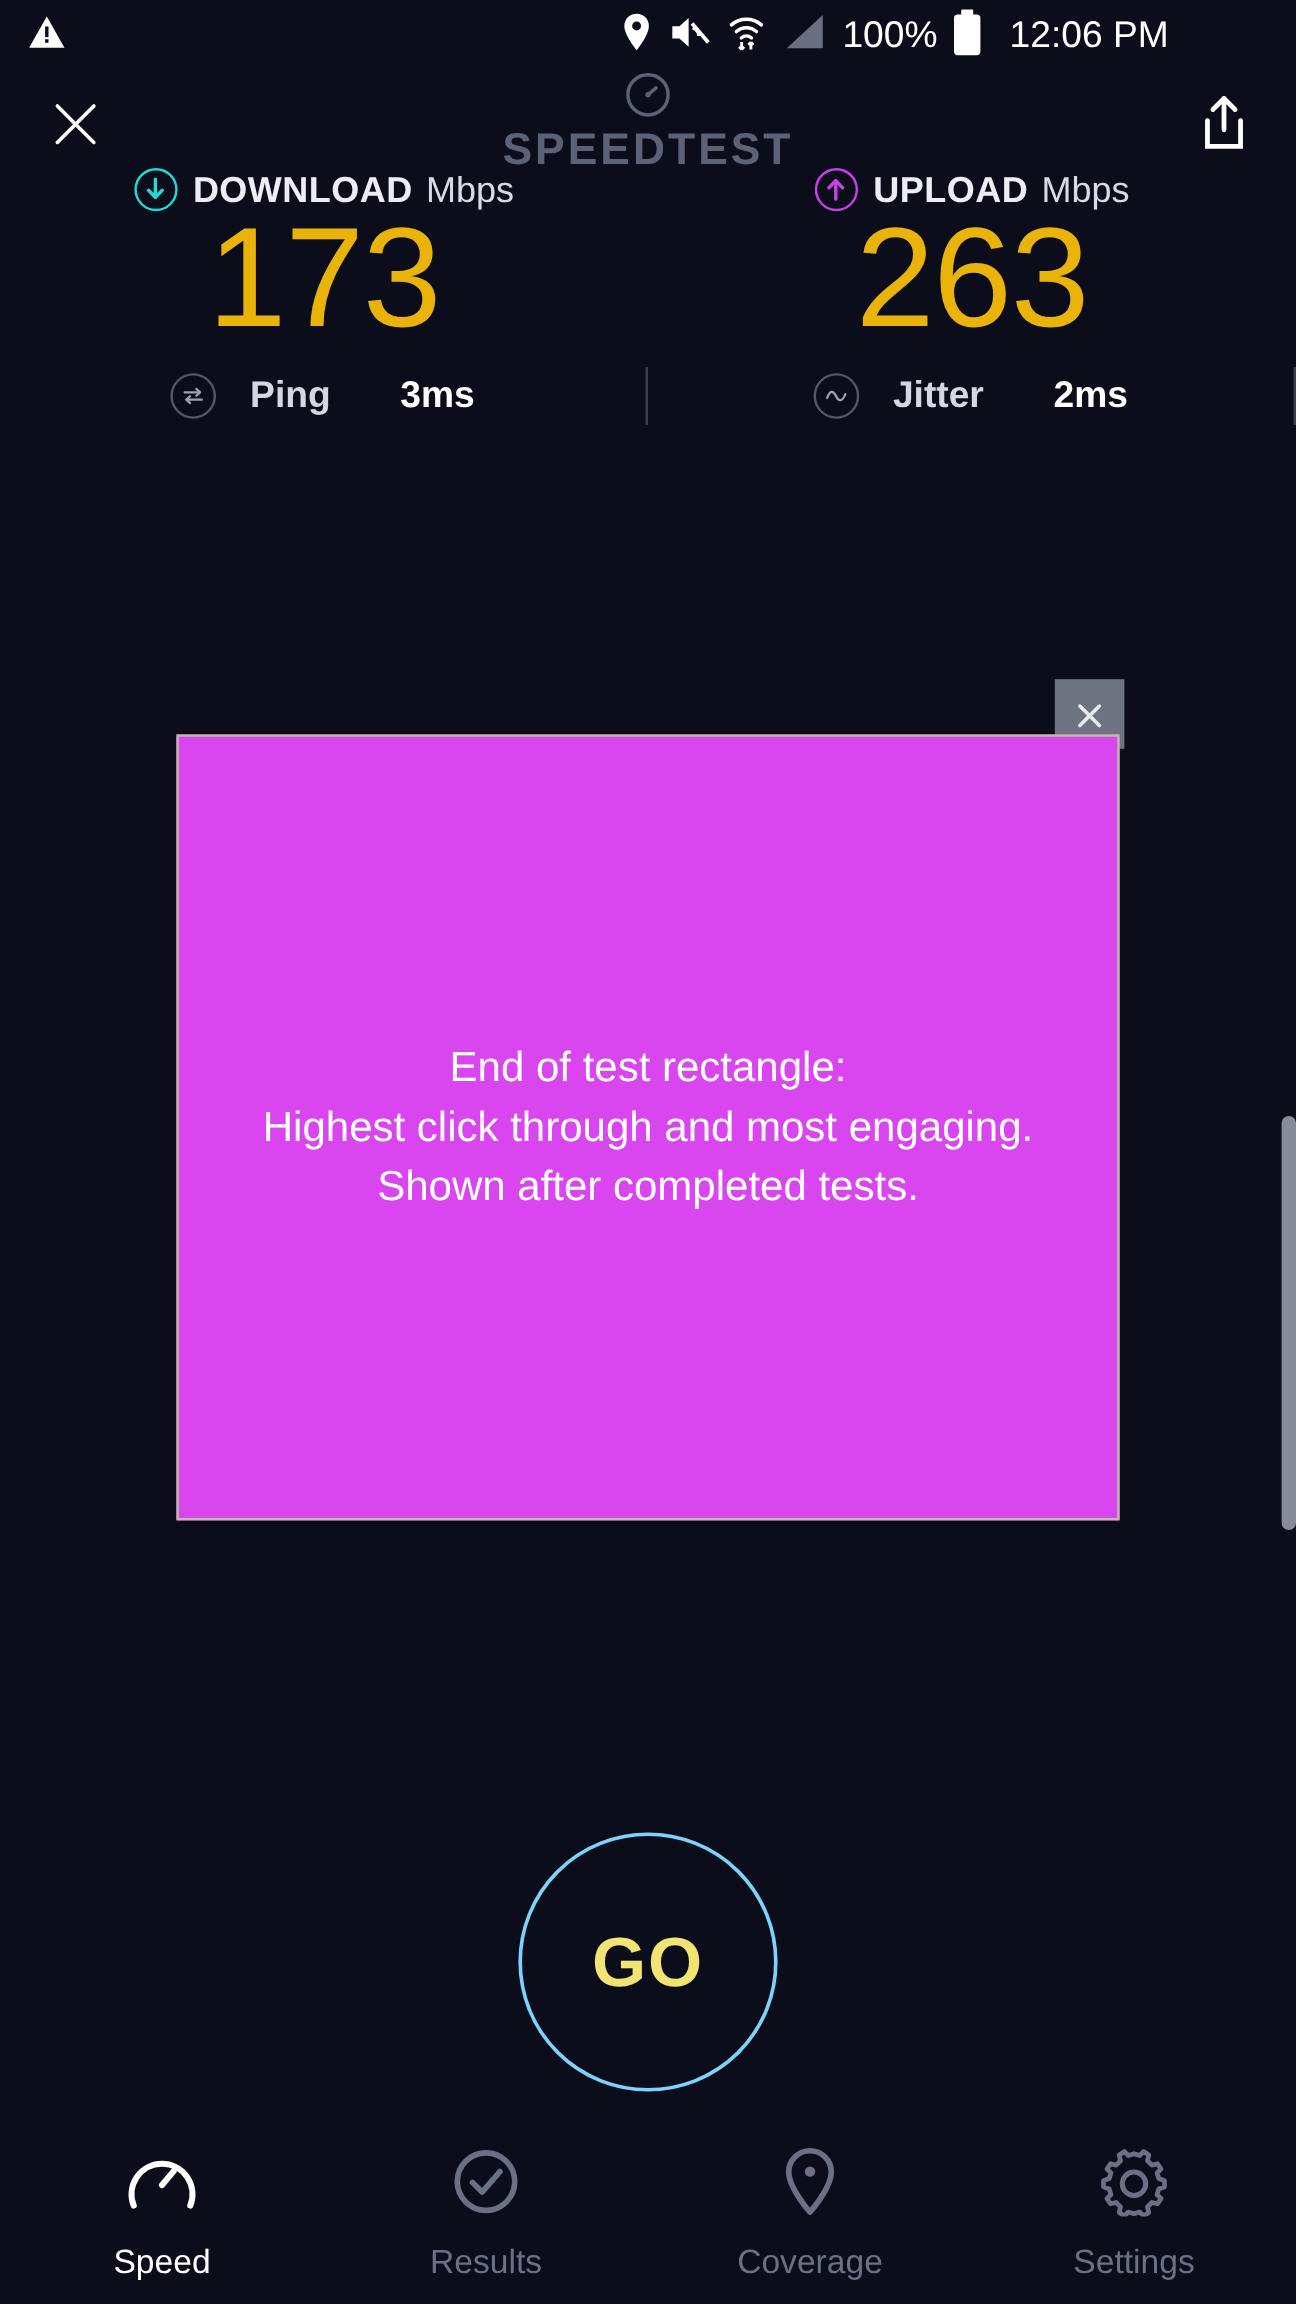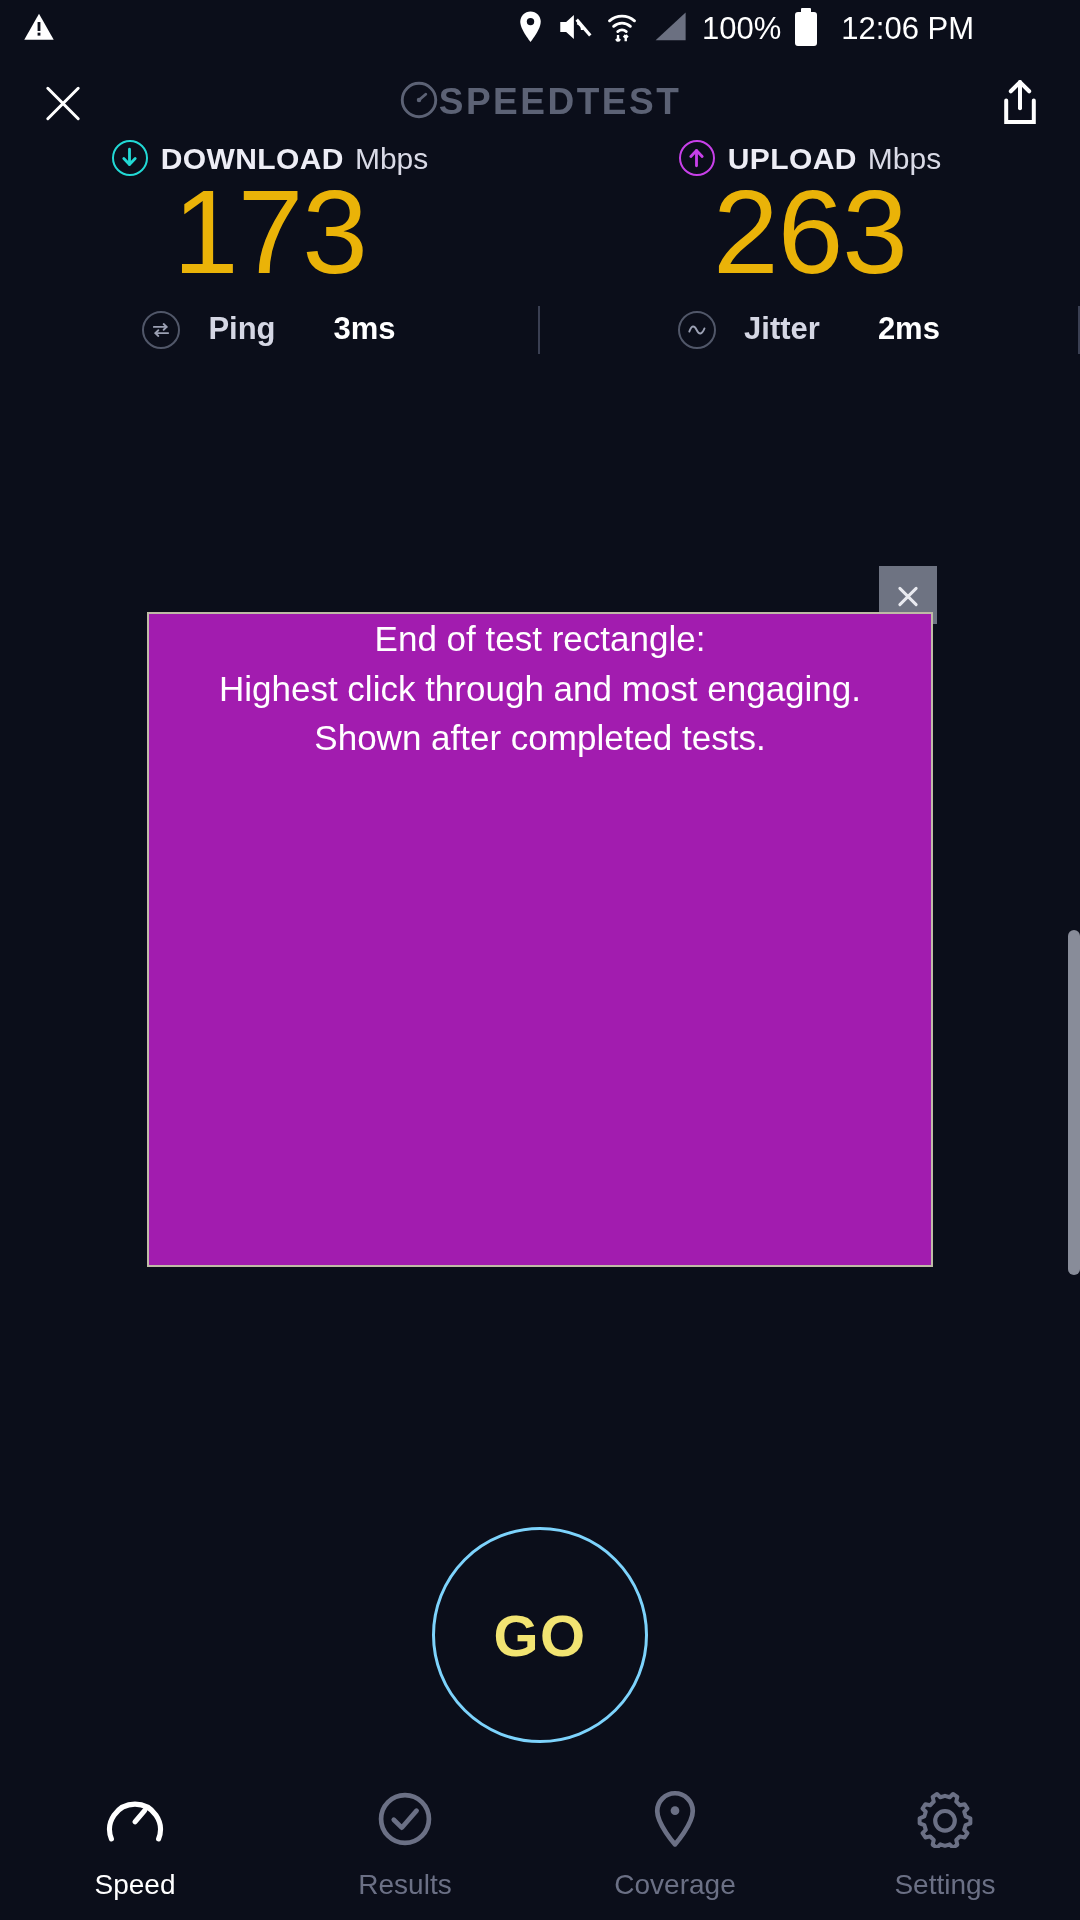"SPEEDTEST" .brand { flex-direction: none -> column }
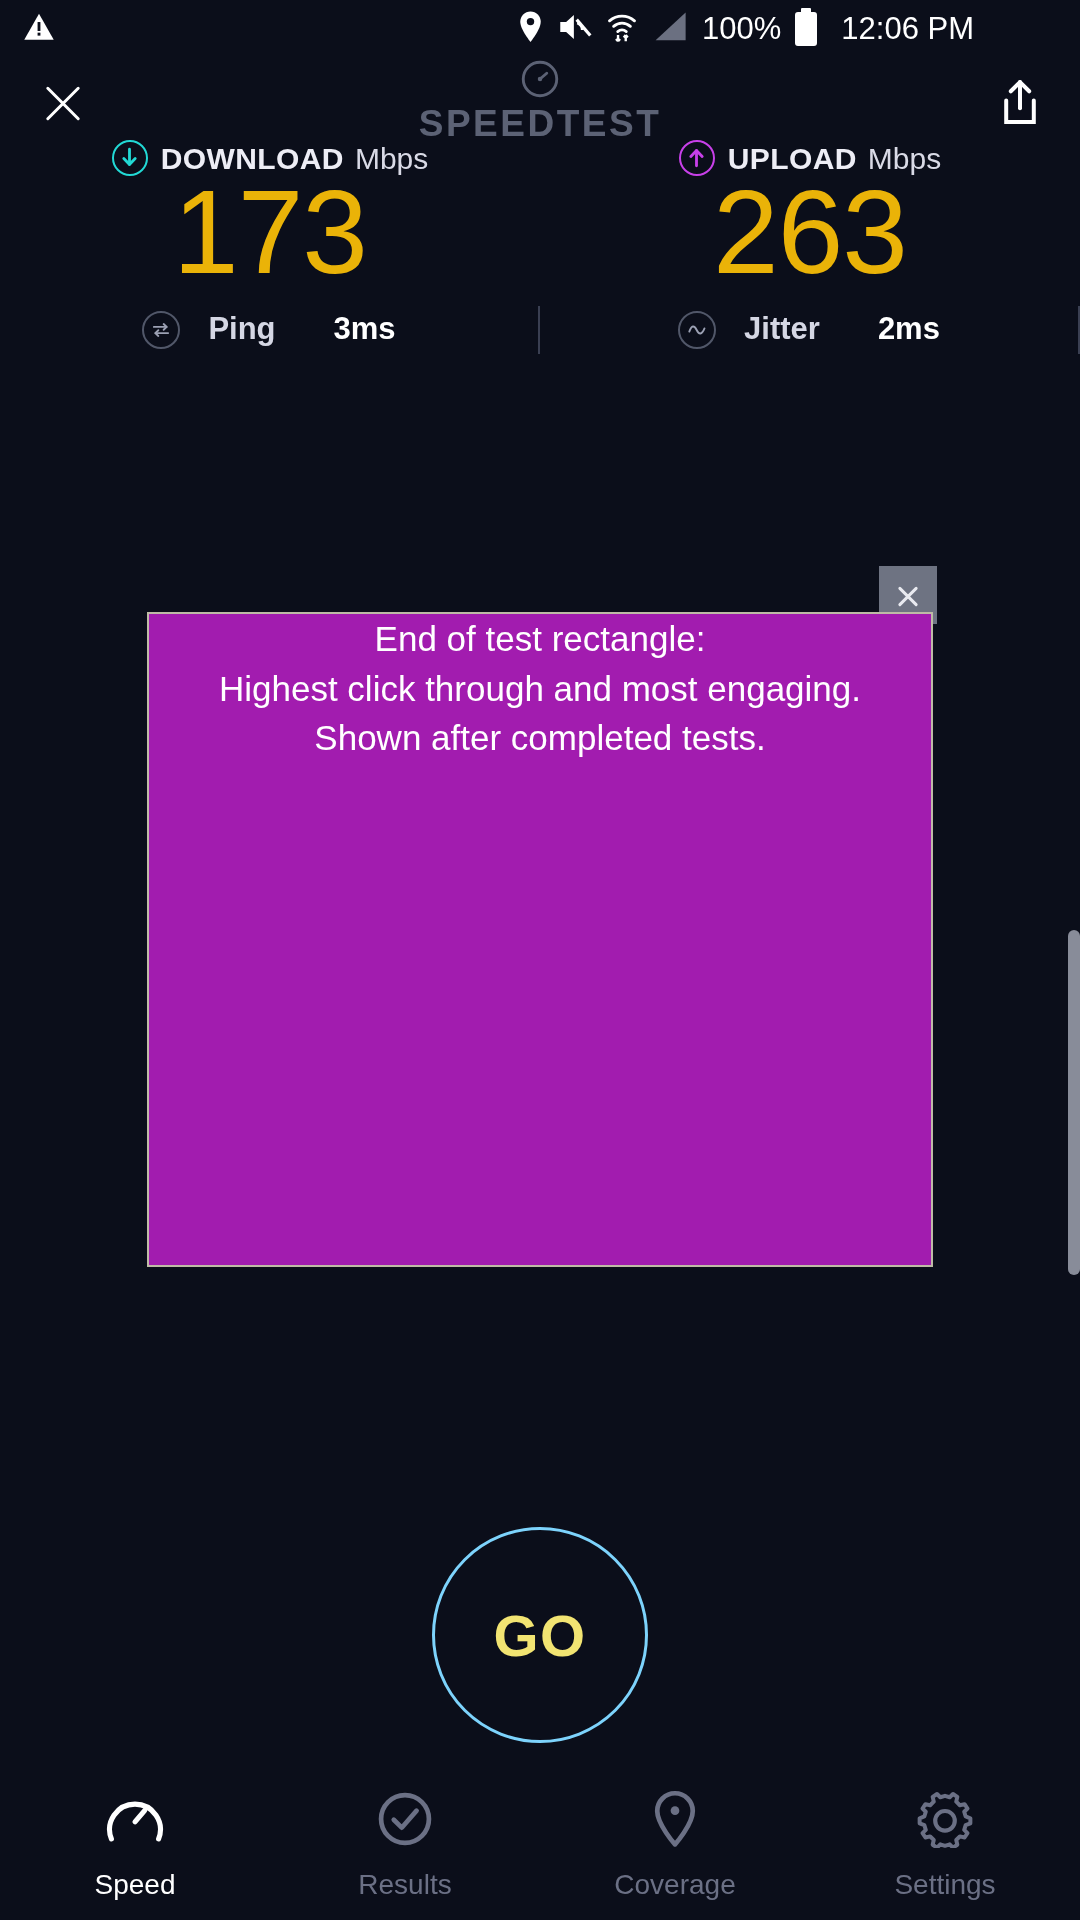"End of test rectangle:" .ad-box { align-items: none -> center; background: #a21caf -> #d946ef }
